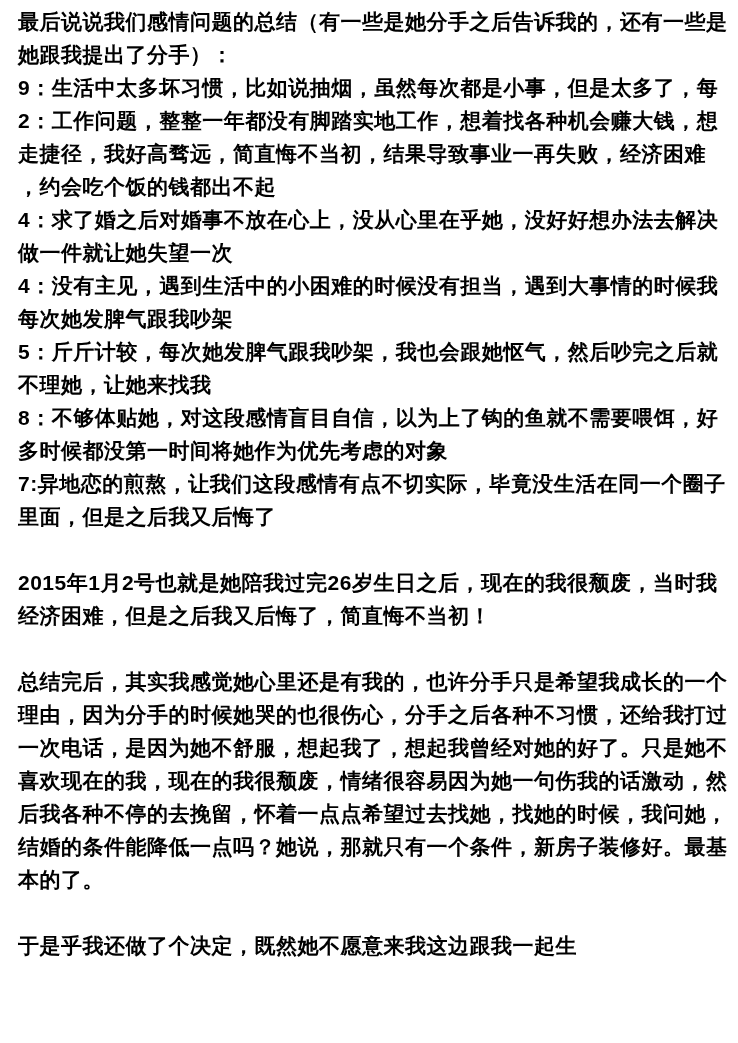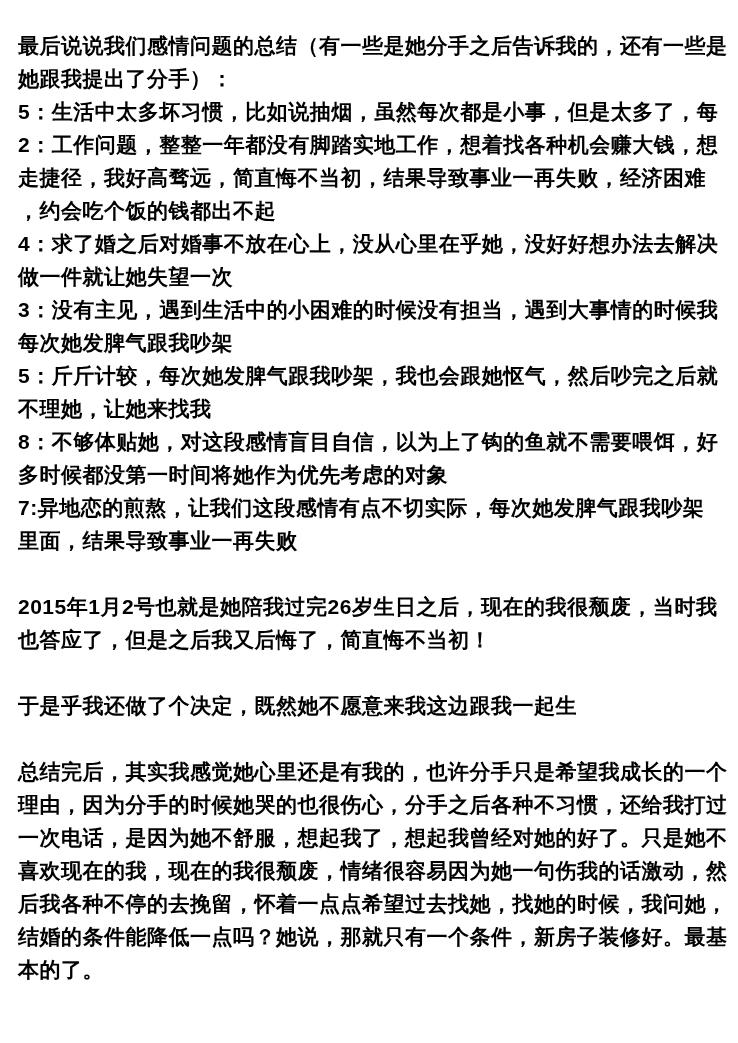"最后说说我们感情问题的总结（有一些是她分手之后告诉我的，还有一些是" .page { padding: 29px 17px 0 18px -> 5px 17px 0 18px }
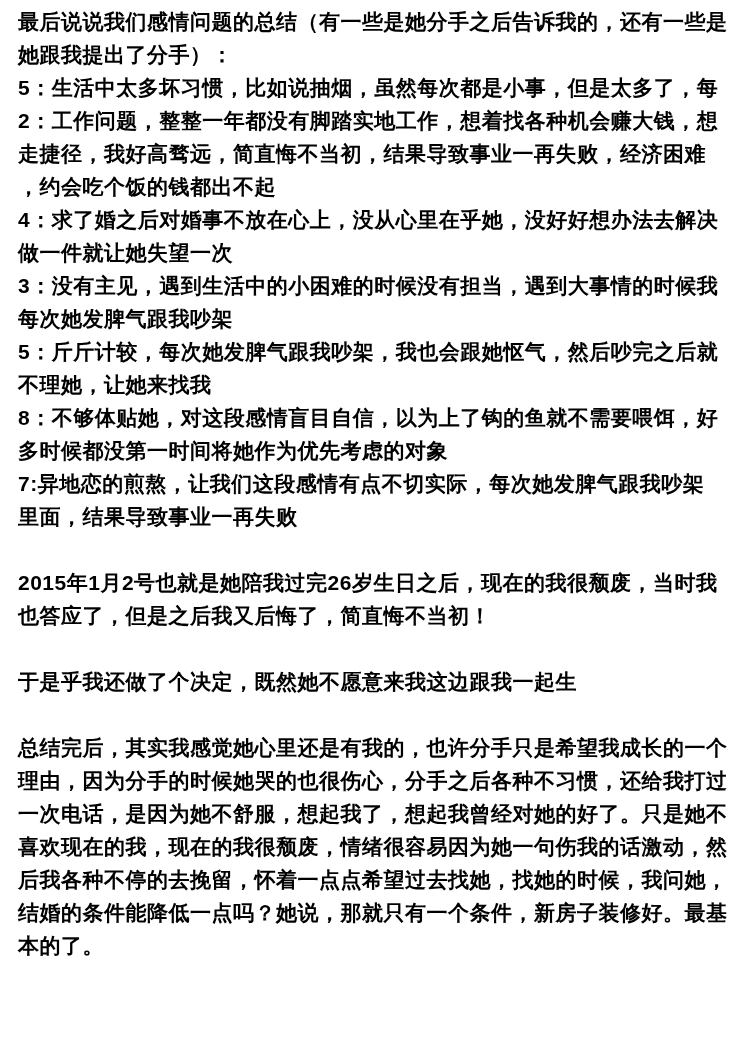"5：生活中太多坏习惯，比如说抽烟，虽然每次都是小事，但是太多了，每" div.line { text: 5 -> 9 }
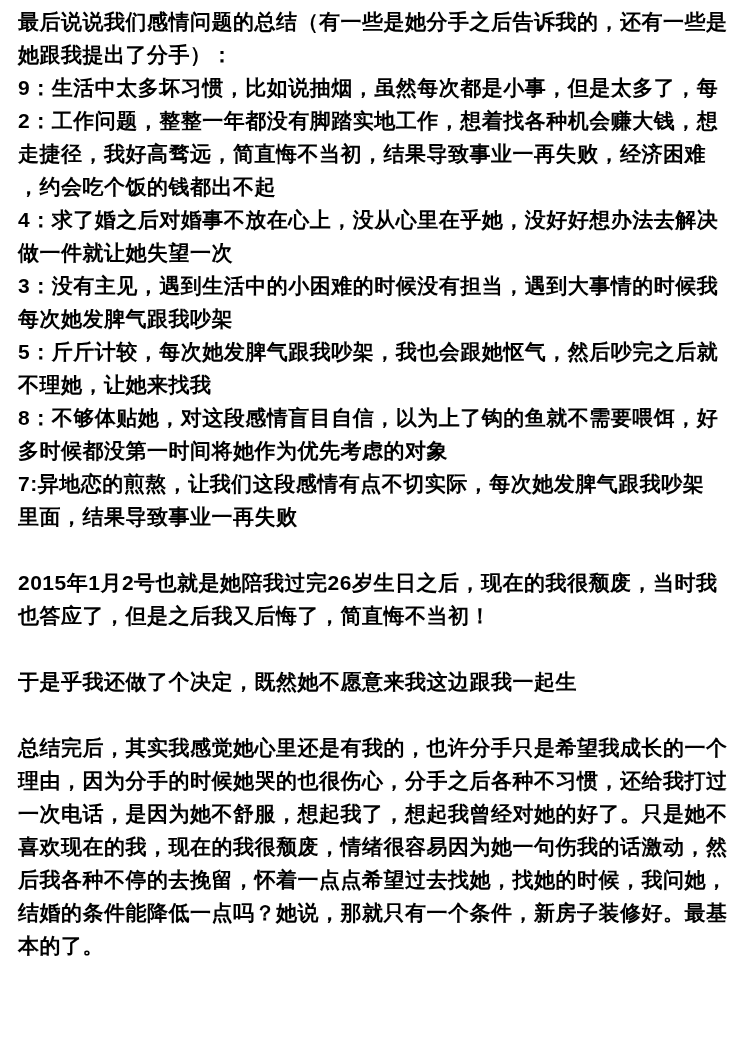"3：没有主见，遇到生活中的小困难的时候没有担当，遇到大事情的时候我" div.line { text: 3 -> 4 }
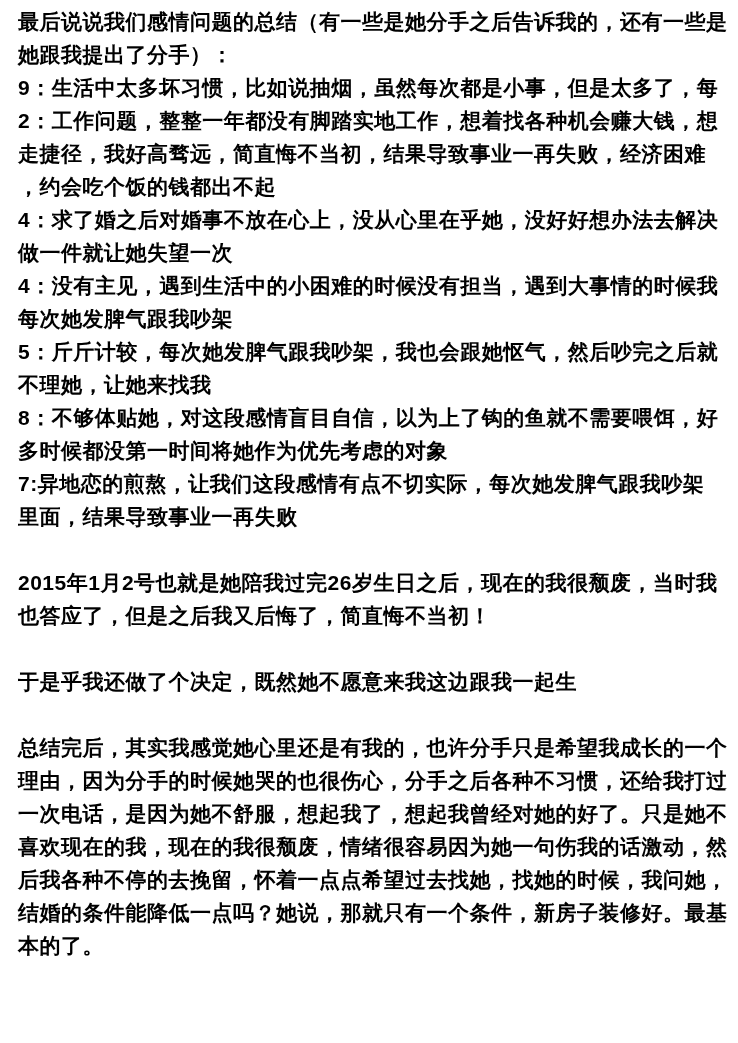"7:异地恋的煎熬，让我们这段感情有点不切实际，每次她发脾气跟我吵架" div.line { text: 每次她发脾气跟我吵架 -> 毕竟没生活在同一个圈子 }
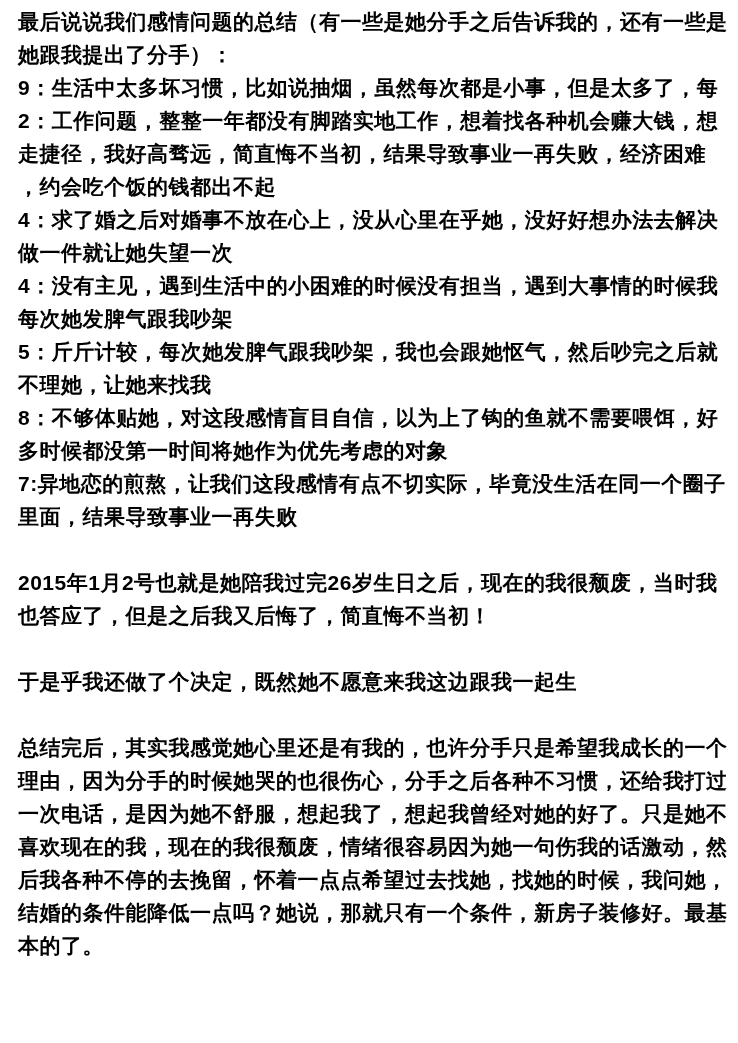"里面，结果导致事业一再失败" div.line { text: 结果导致事业一再失败 -> 但是之后我又后悔了 }
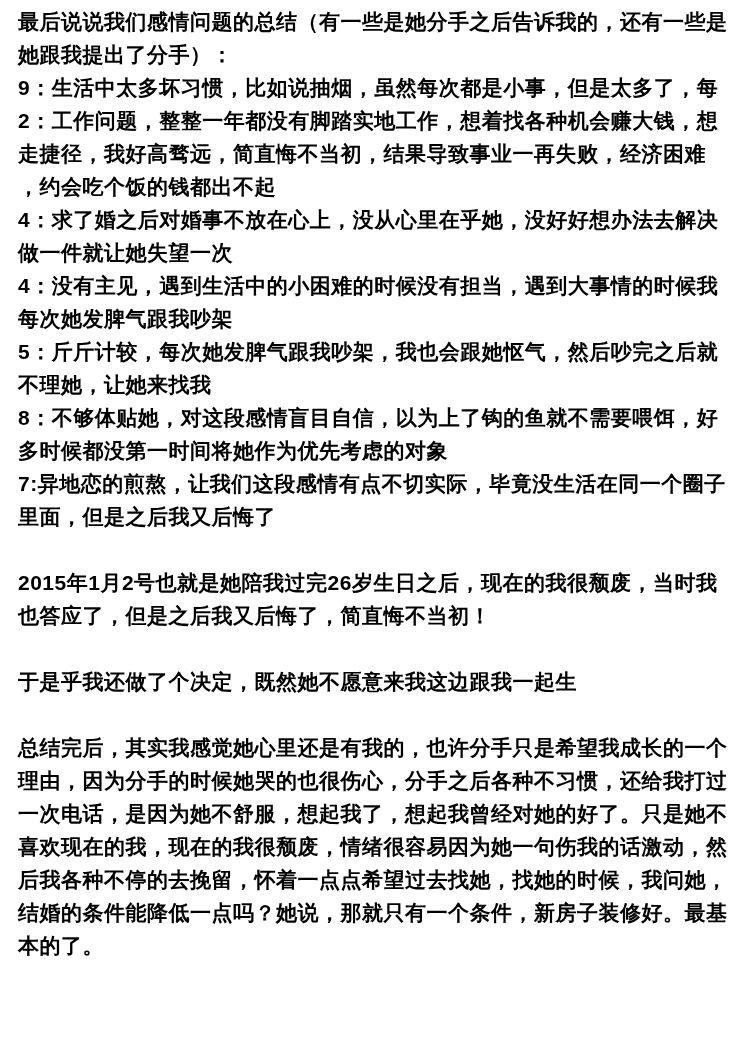"也答应了，但是之后我又后悔了，简直悔不当初！" div.line { text: 也答应了 -> 经济困难 }
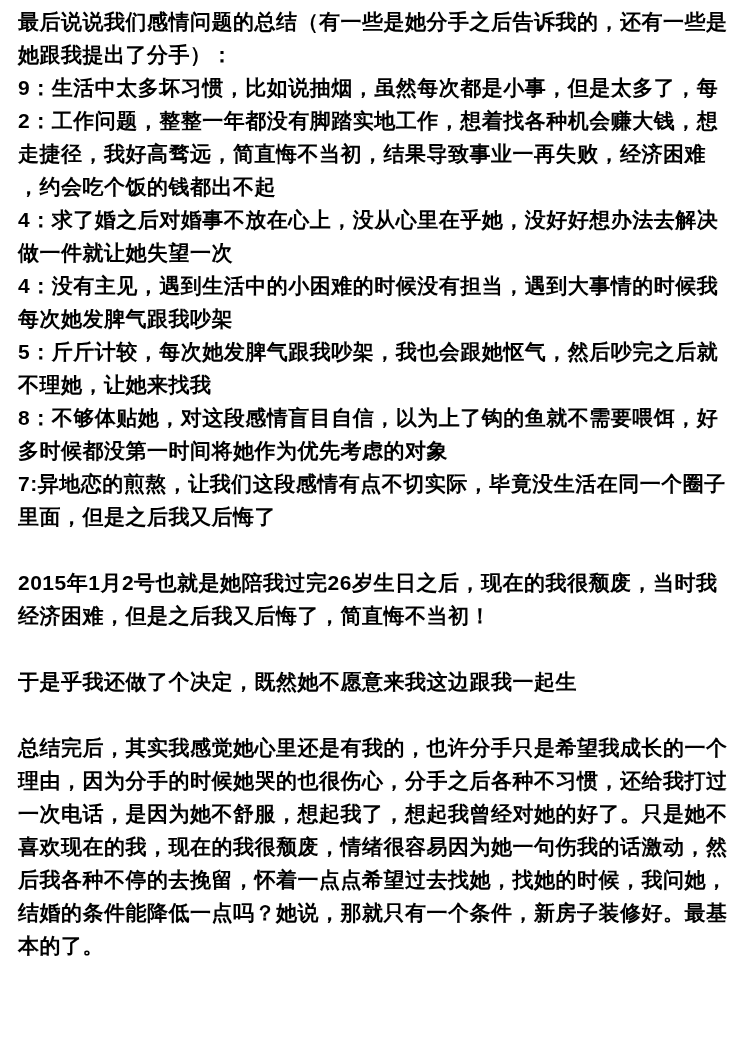"于是乎我还做了个决定，既然她不愿意来我这边跟我一起生" div.paragraph { order: before "总结完后，其实我感觉她心里还是有我的，也许分手只是希望我成长的一个" -> after "总结完后，其实我感觉她心里还是有我的，也许分手只是希望我成长的一个" }
